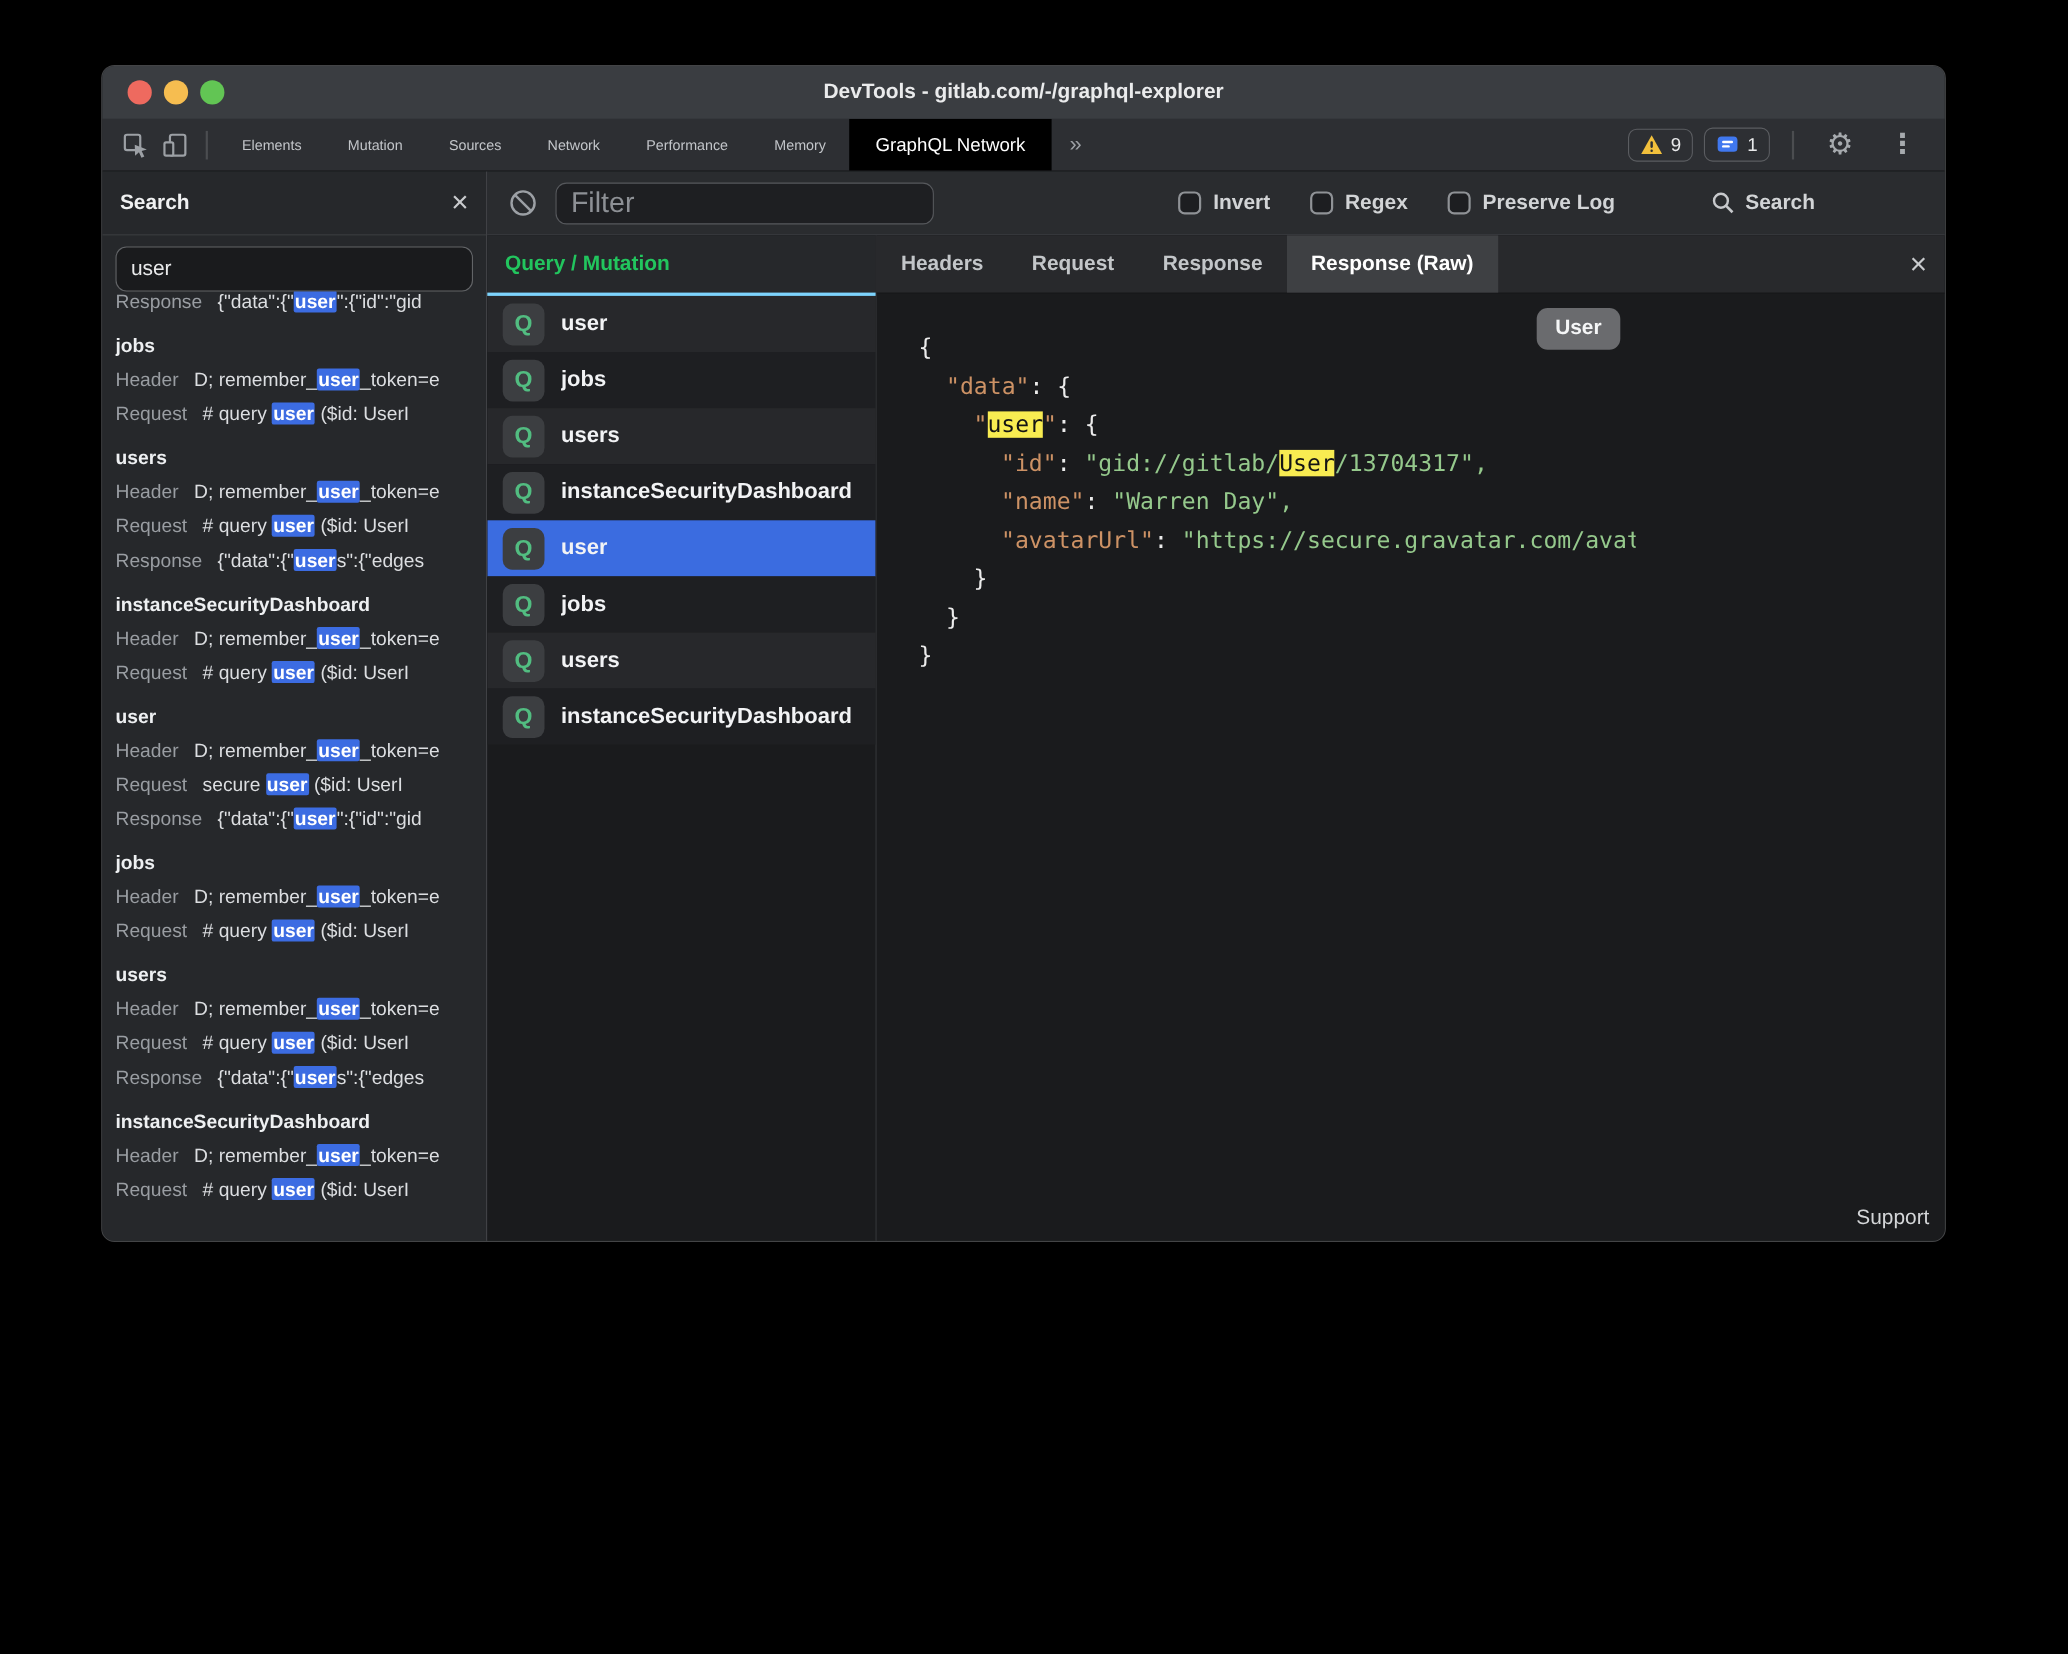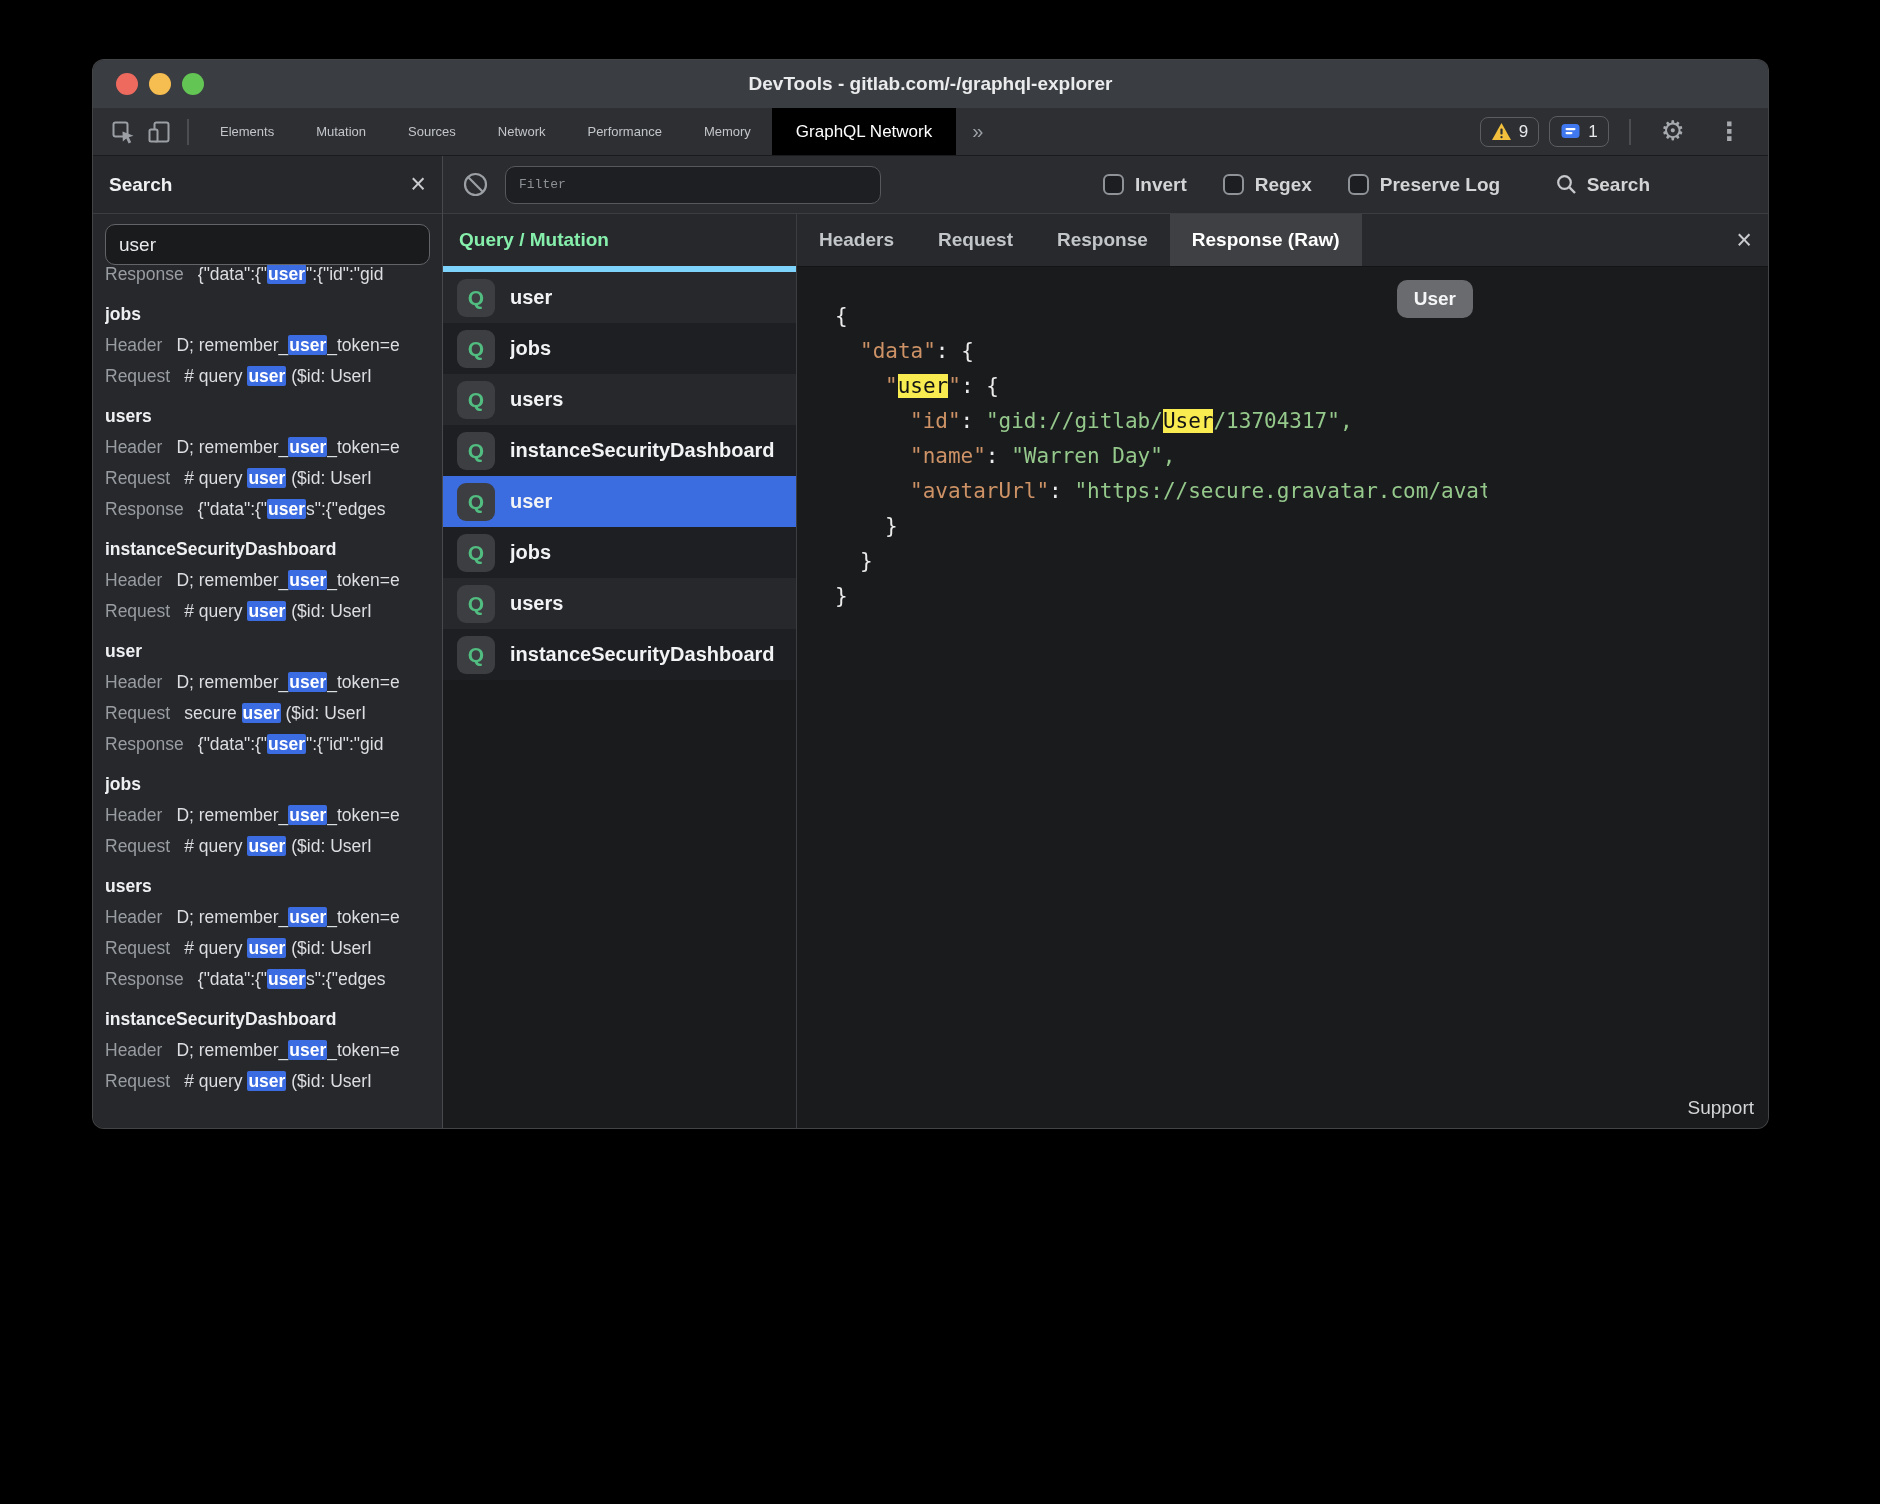"Filter" .filter-input { font-family: Liberation Mono, monospace -> Liberation Sans, sans-serif; font-size: 13px -> 26px; width: 376px -> 344px }
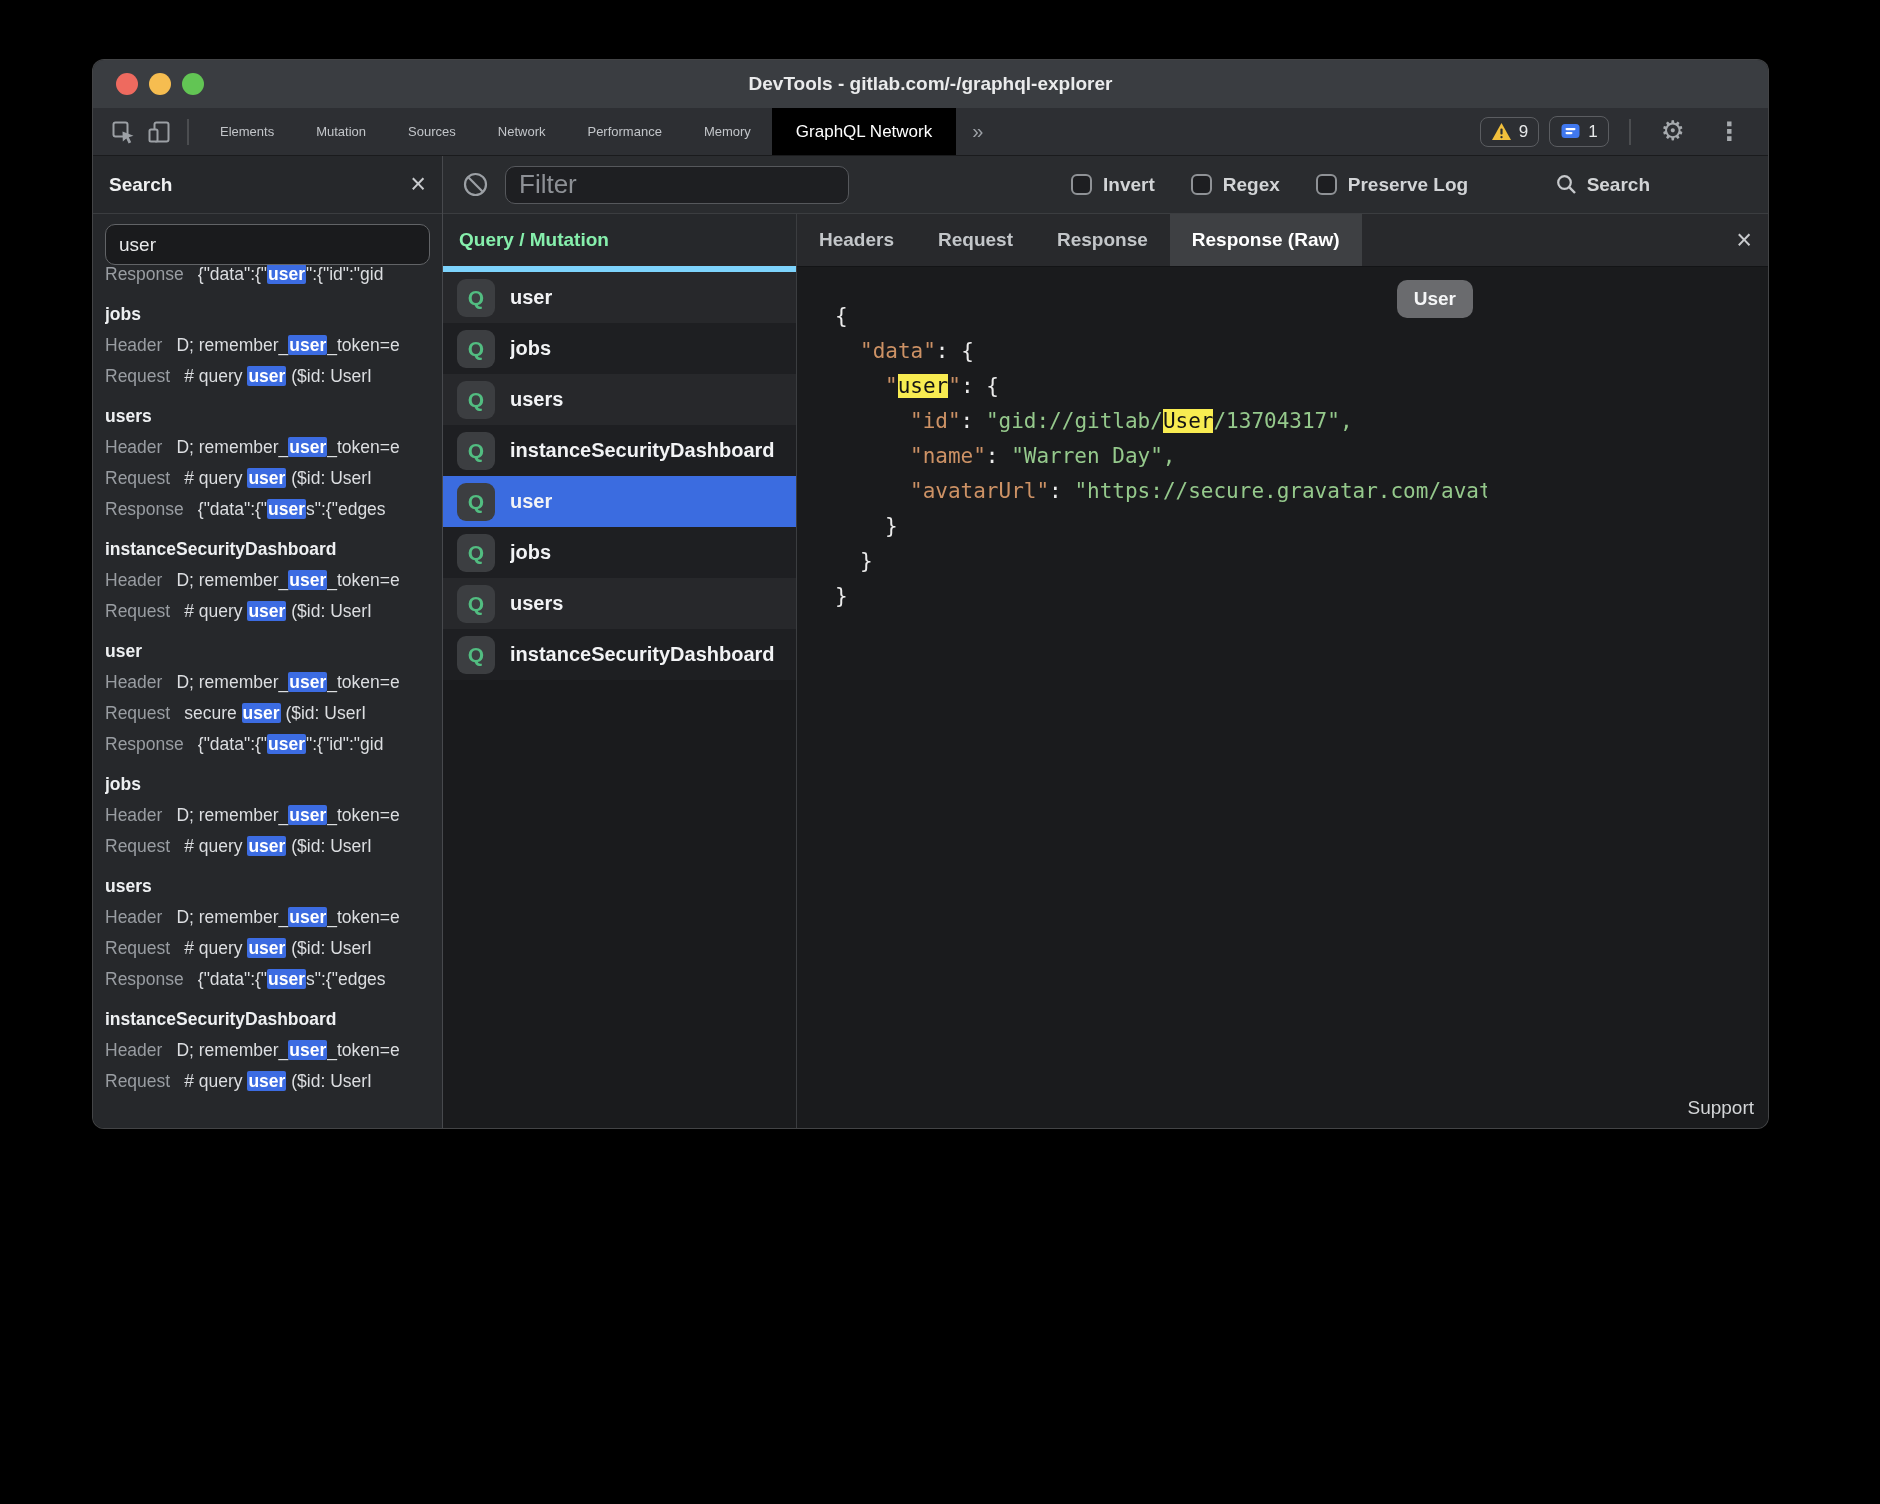"Query / Mutation" .mid-header { border-bottom: 6px solid #7dd3fc -> 3px solid #7dd3fc; color: #86efac -> #22c55e }
